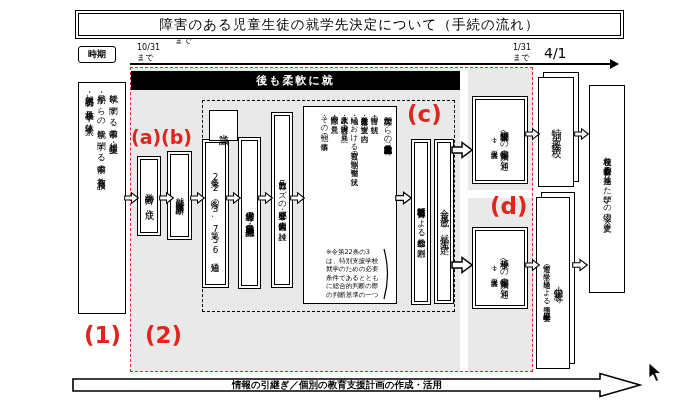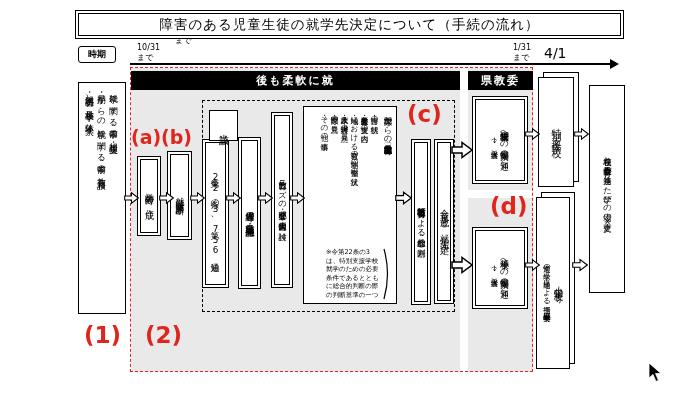"県教委" div.bar { html: <div>県教委</div> -> none }
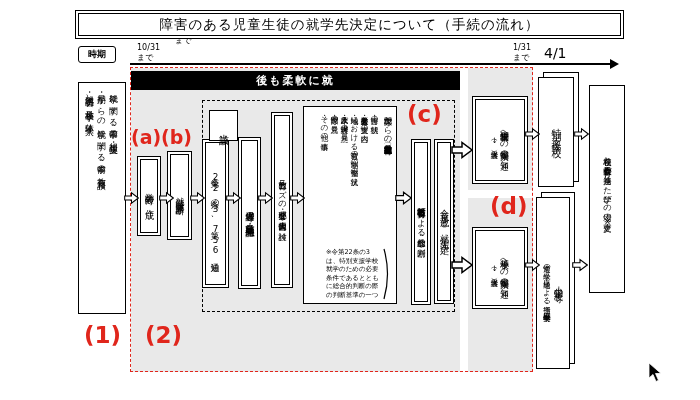"情報の引継ぎ／個別の教育支援計画の作成・活用" div.abs { html: none -> <div> <svg> <path></path> </svg> <div>情報の引継ぎ／個別の教育支援計画の作成・活用</div> </div> }
